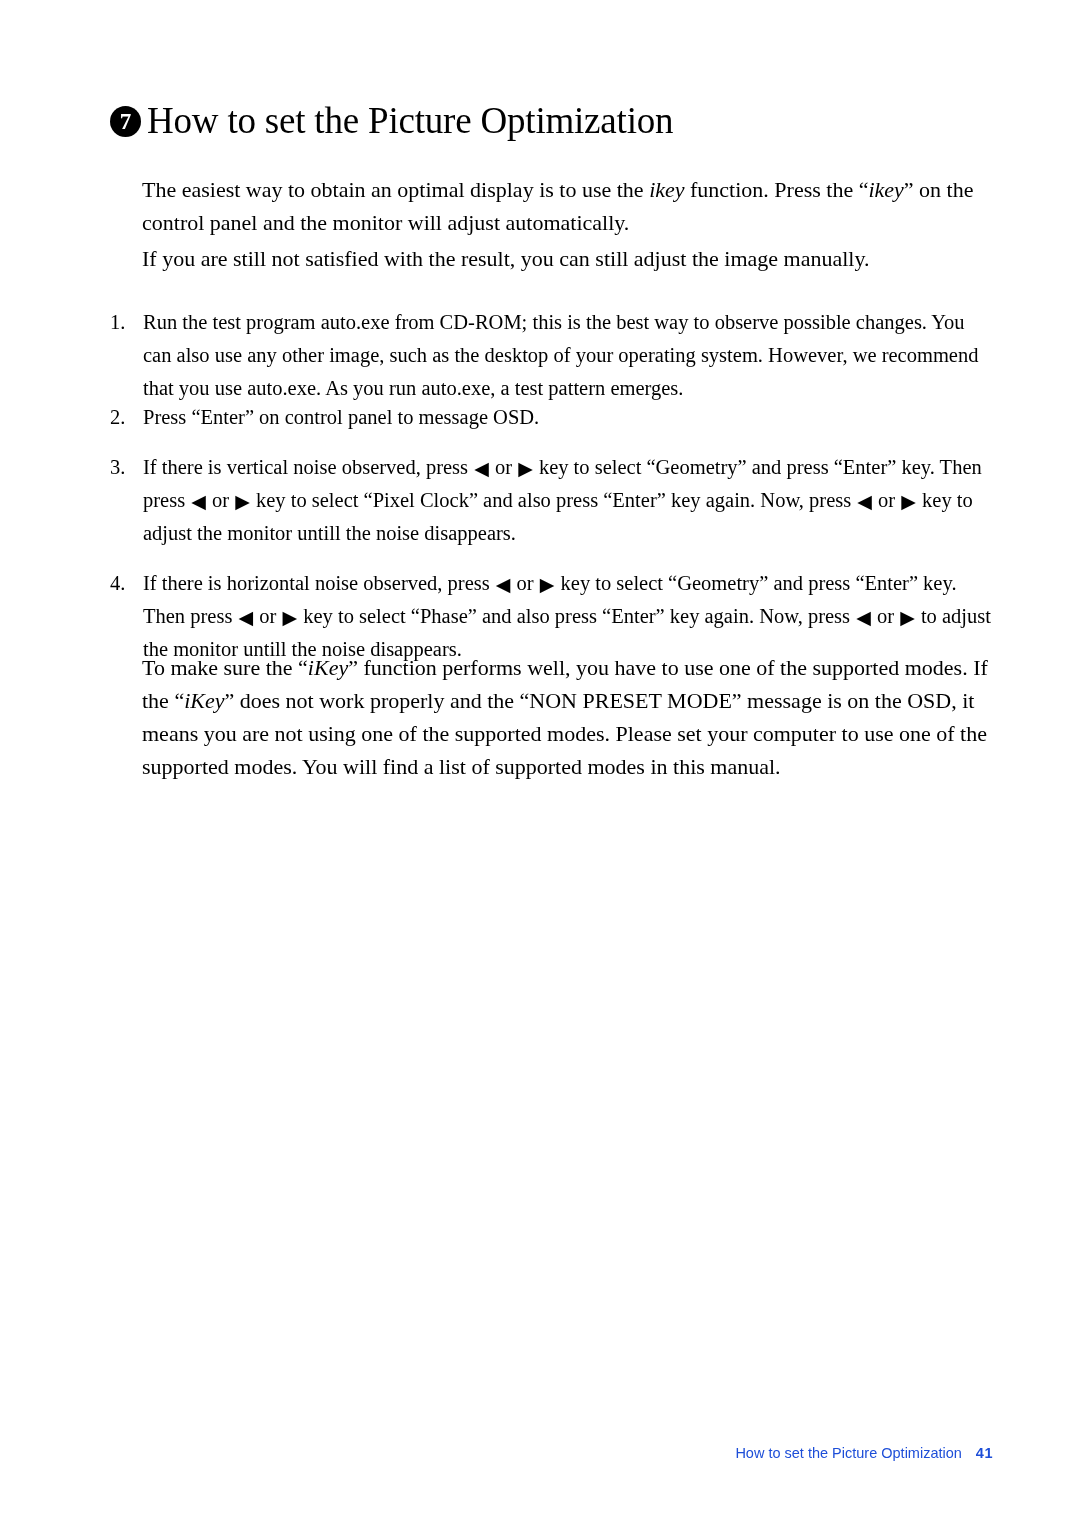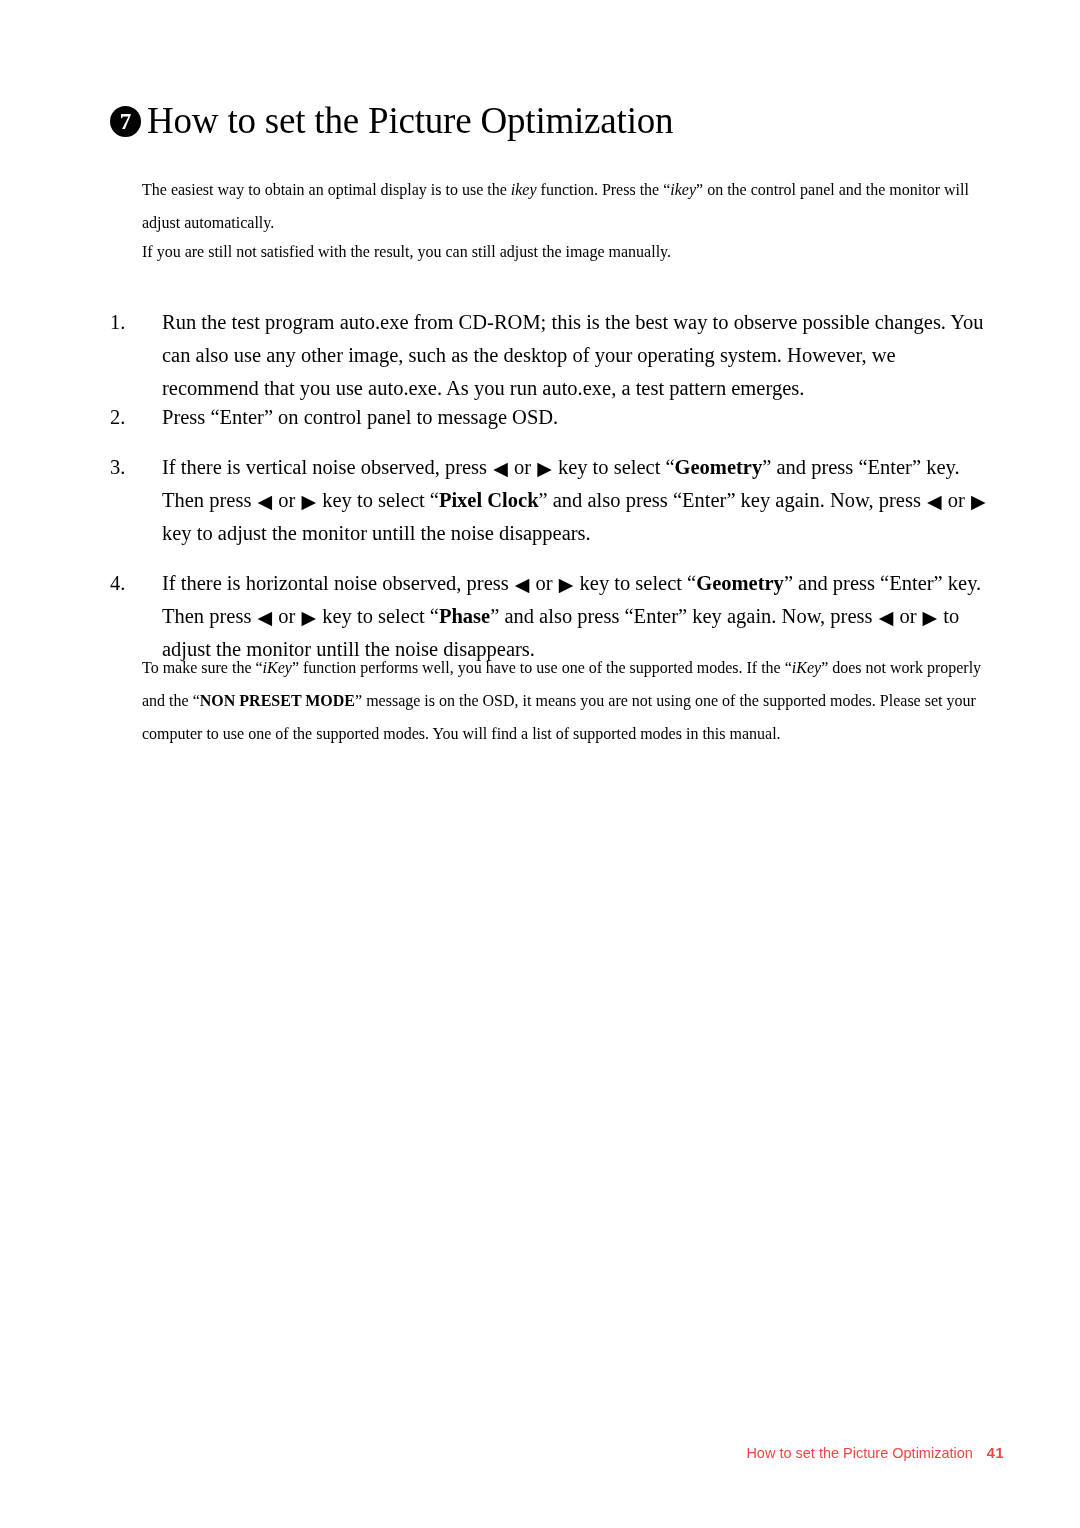"The easiest way to obtain" .body-block { font-size: 16px -> 22px }
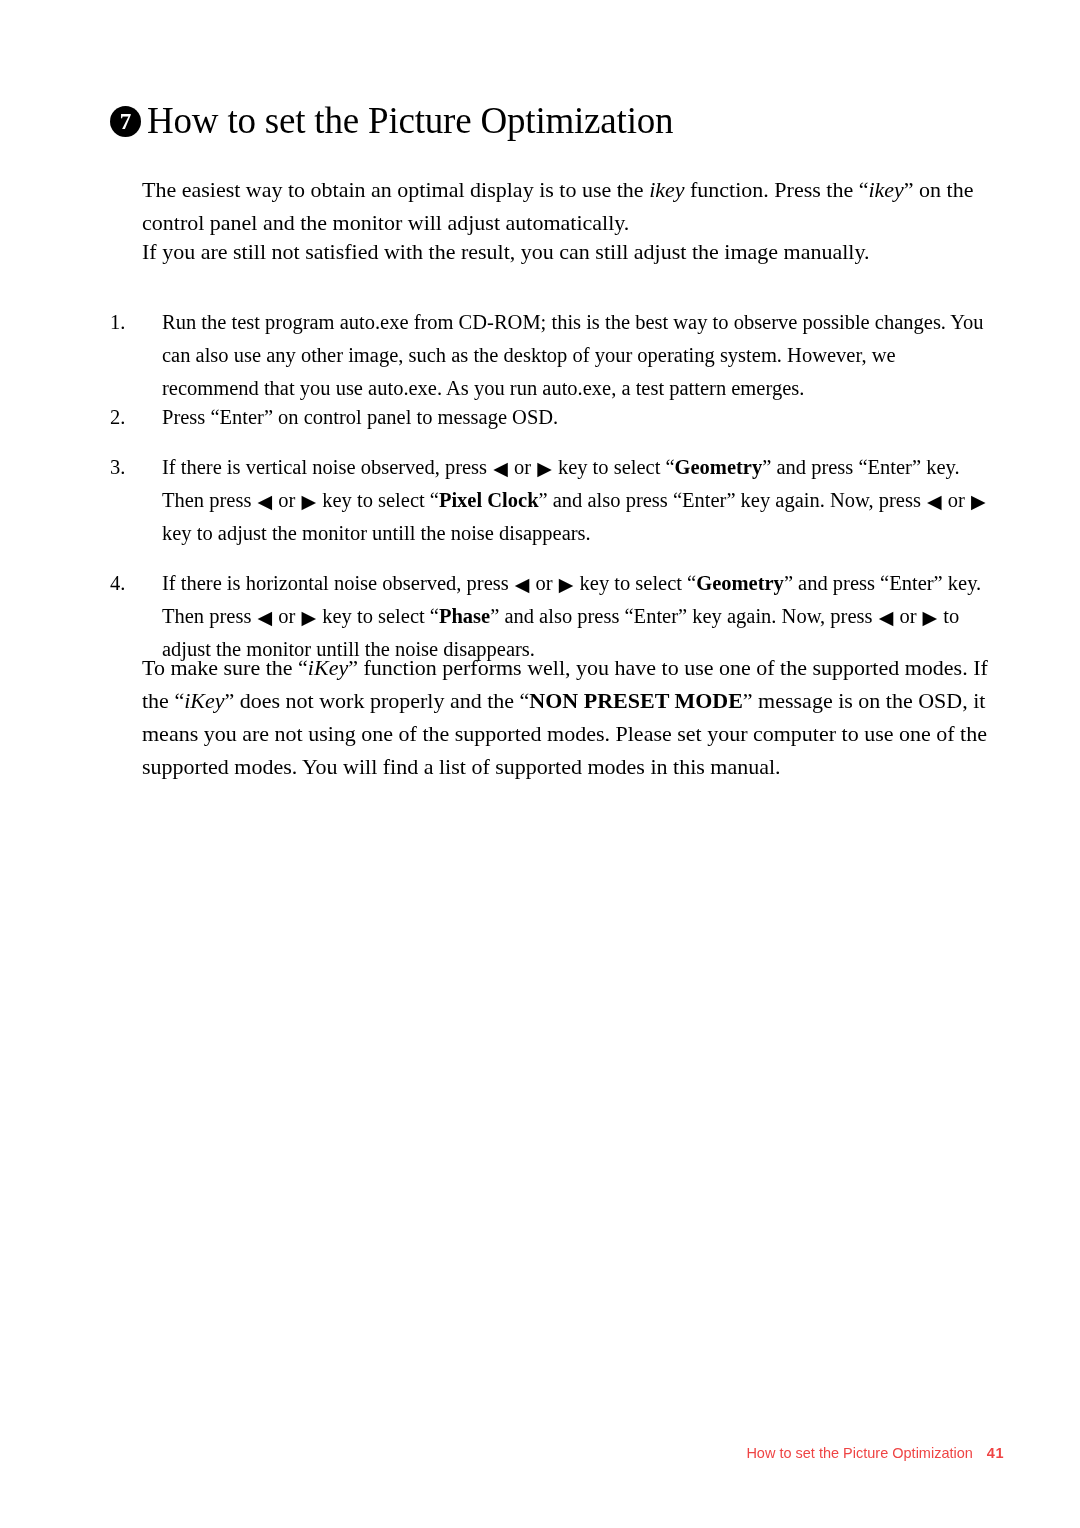"If you are still not" div.body-block { top: 235px -> 242px }
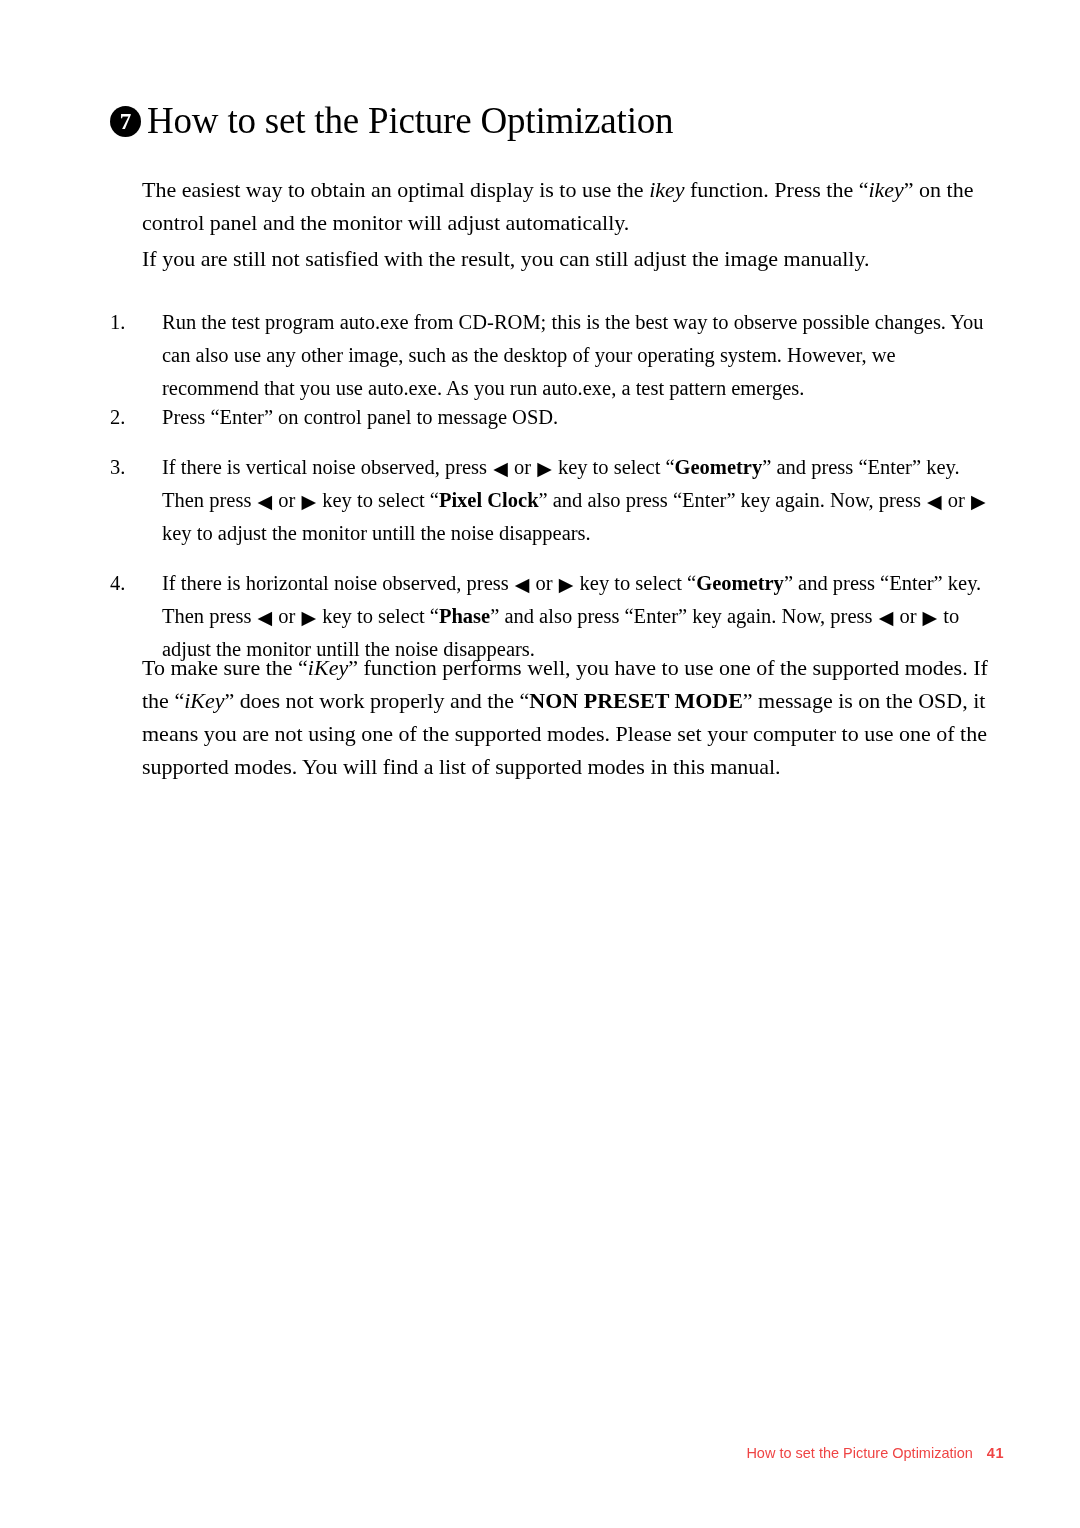"Run the test program auto.exe" .list-text { margin-left: 19px -> none }
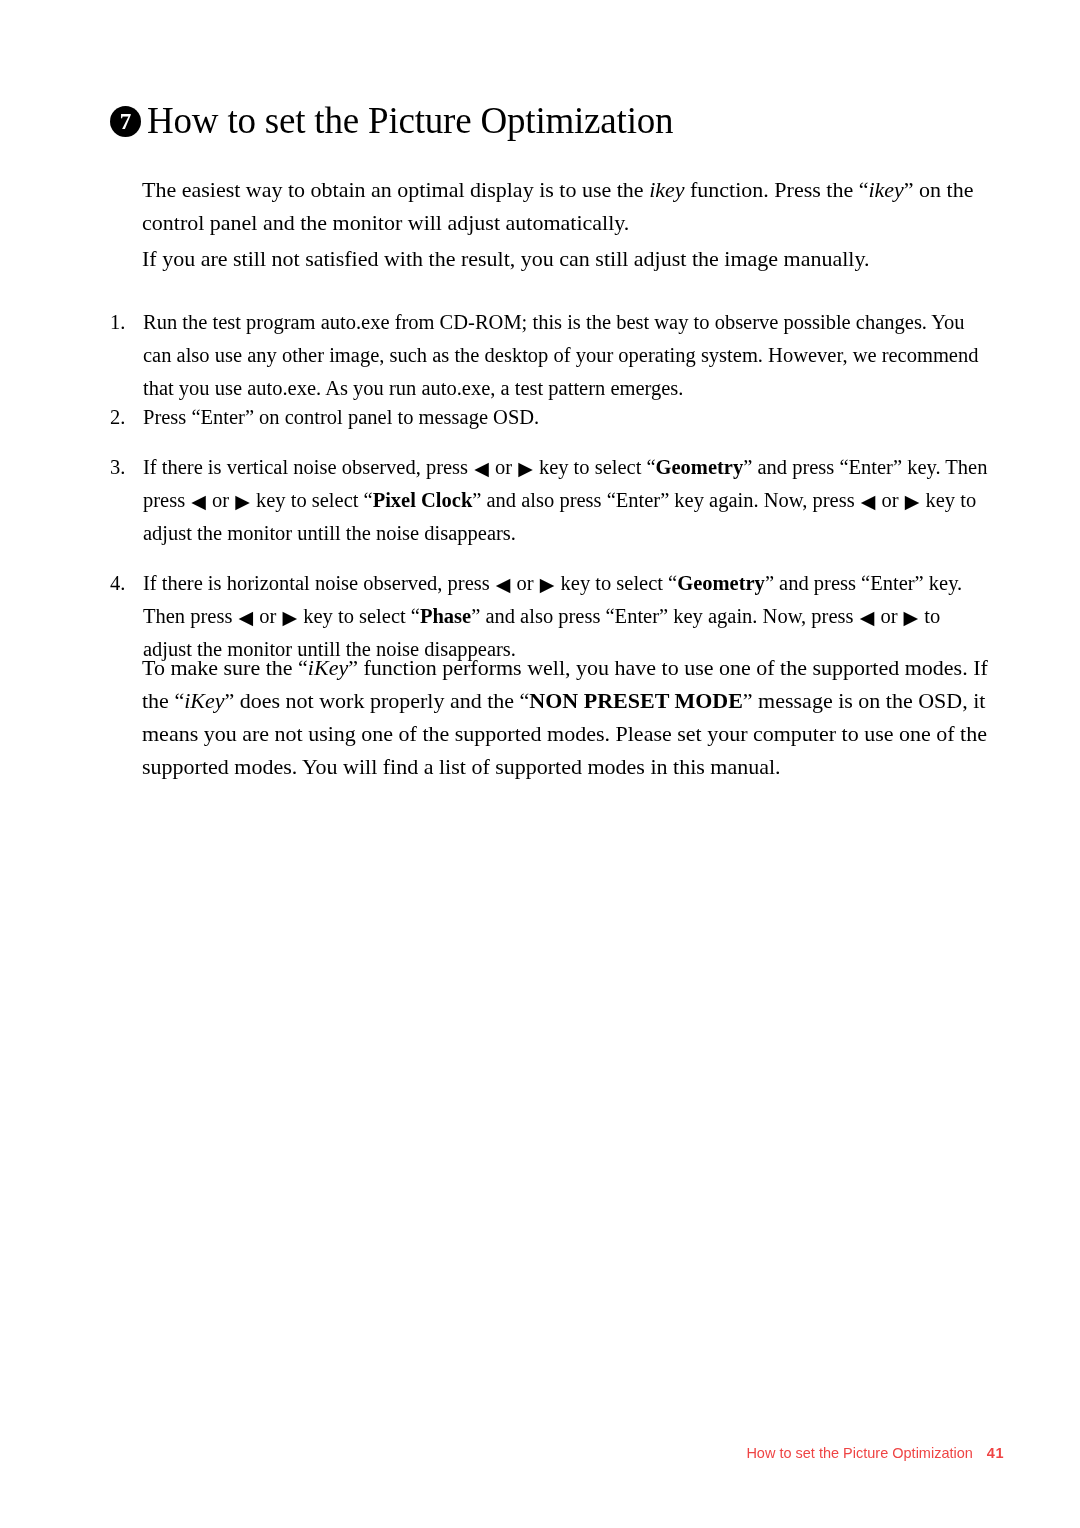"Geometry" .b { font-weight: 700 -> 400 }
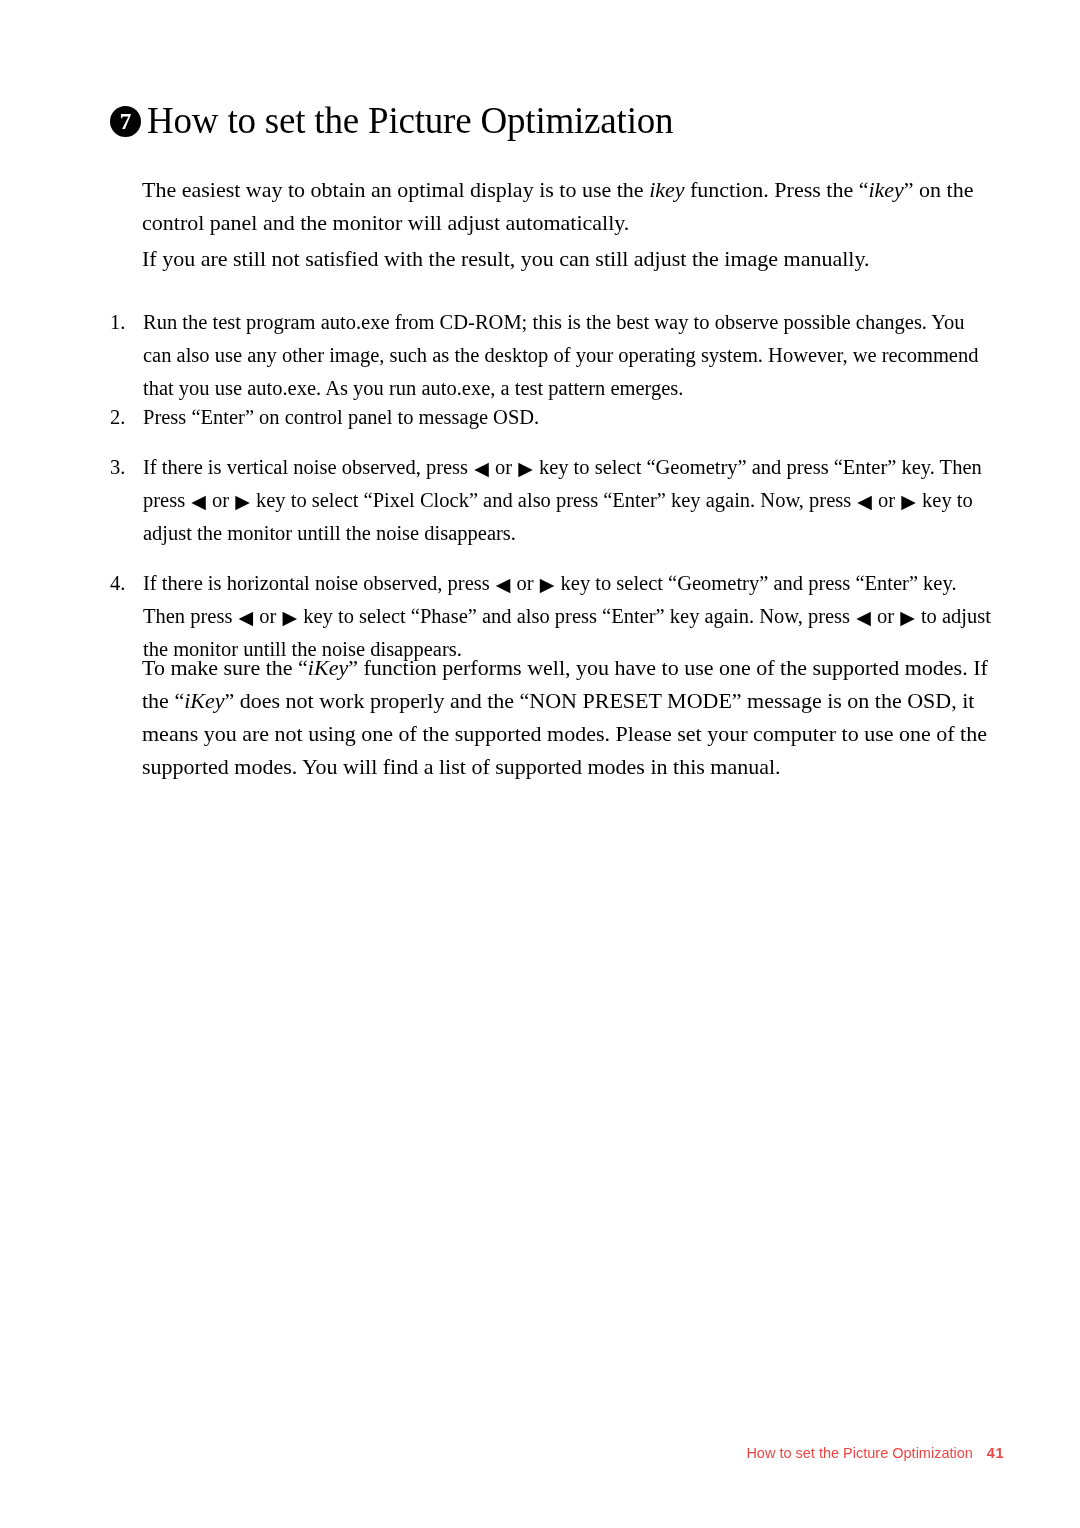"How to set the Picture Optimization 41" .footer { color: #ef4444 -> #1d4ed8; left: 12px -> 1px }
